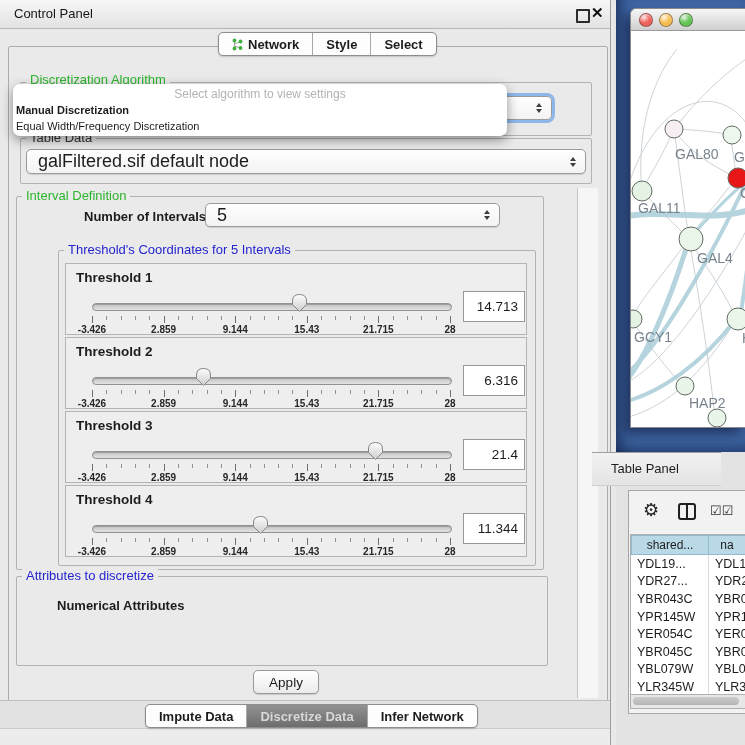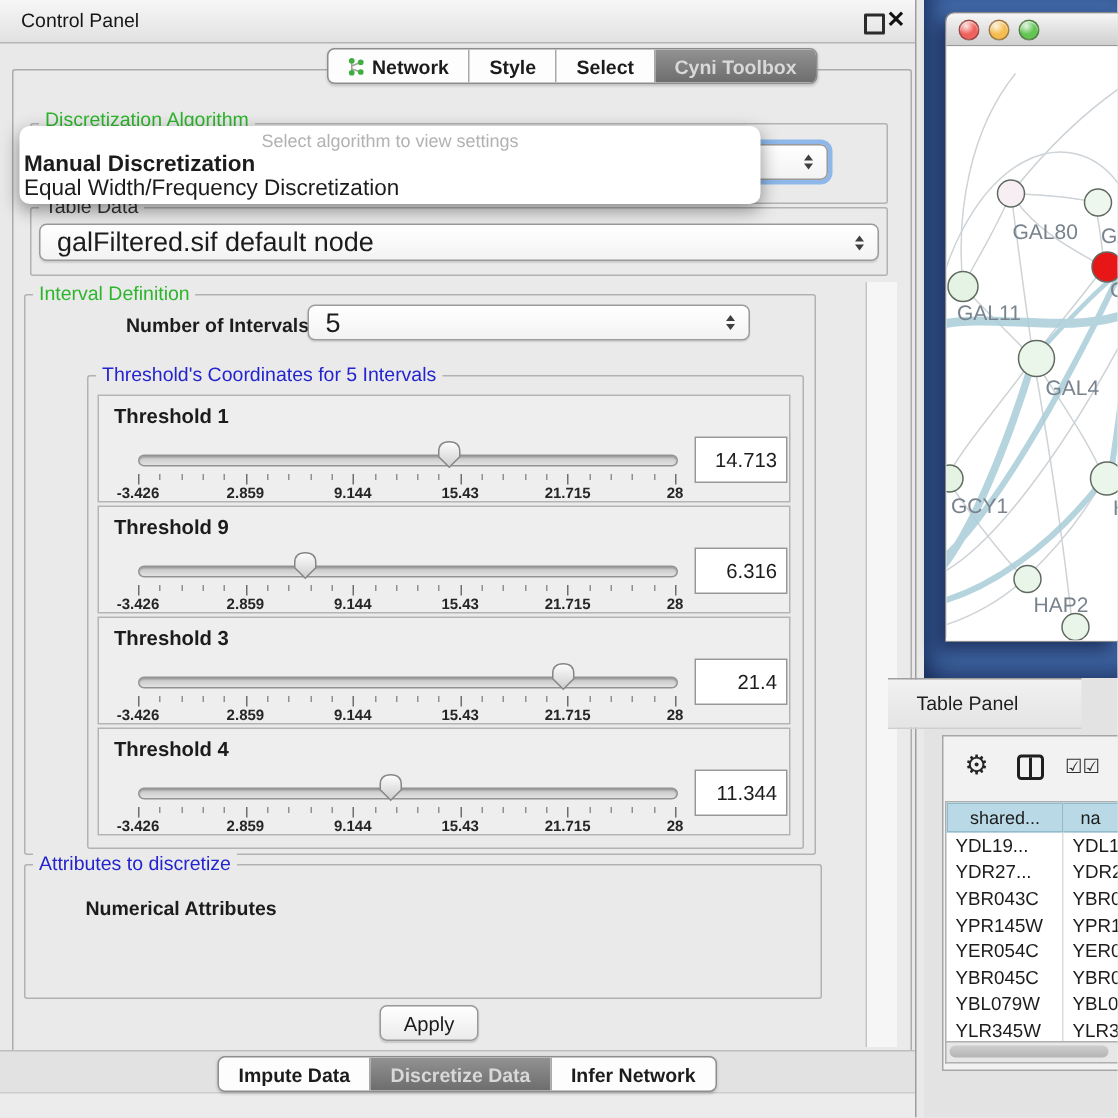"Cyni Toolbox" div.seg { html: <div> <span>Cyni Toolbox</span> </div> -> none }
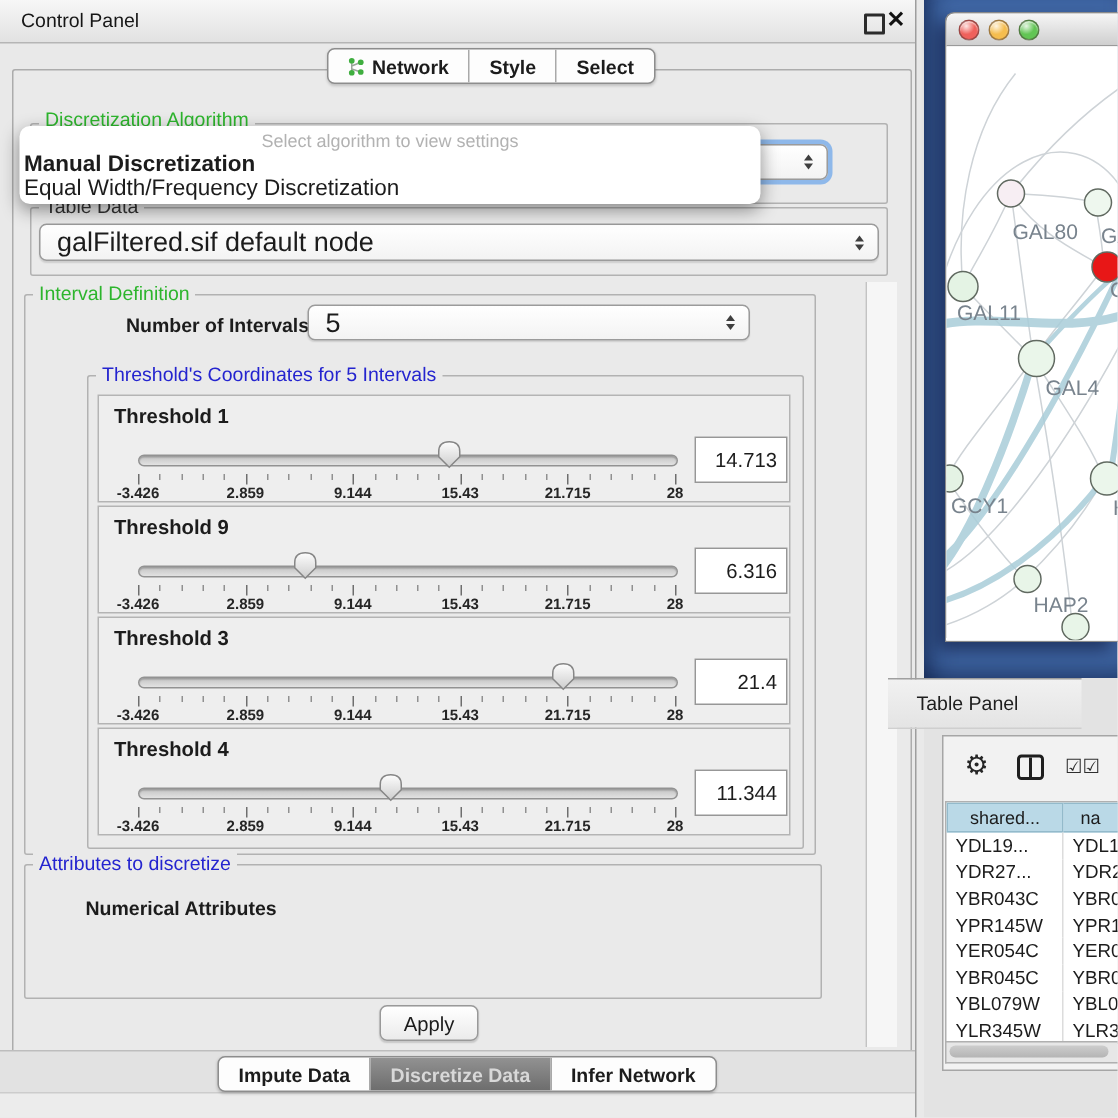"Manual Discretization" .popup-item { font-size: 15px -> 11px }
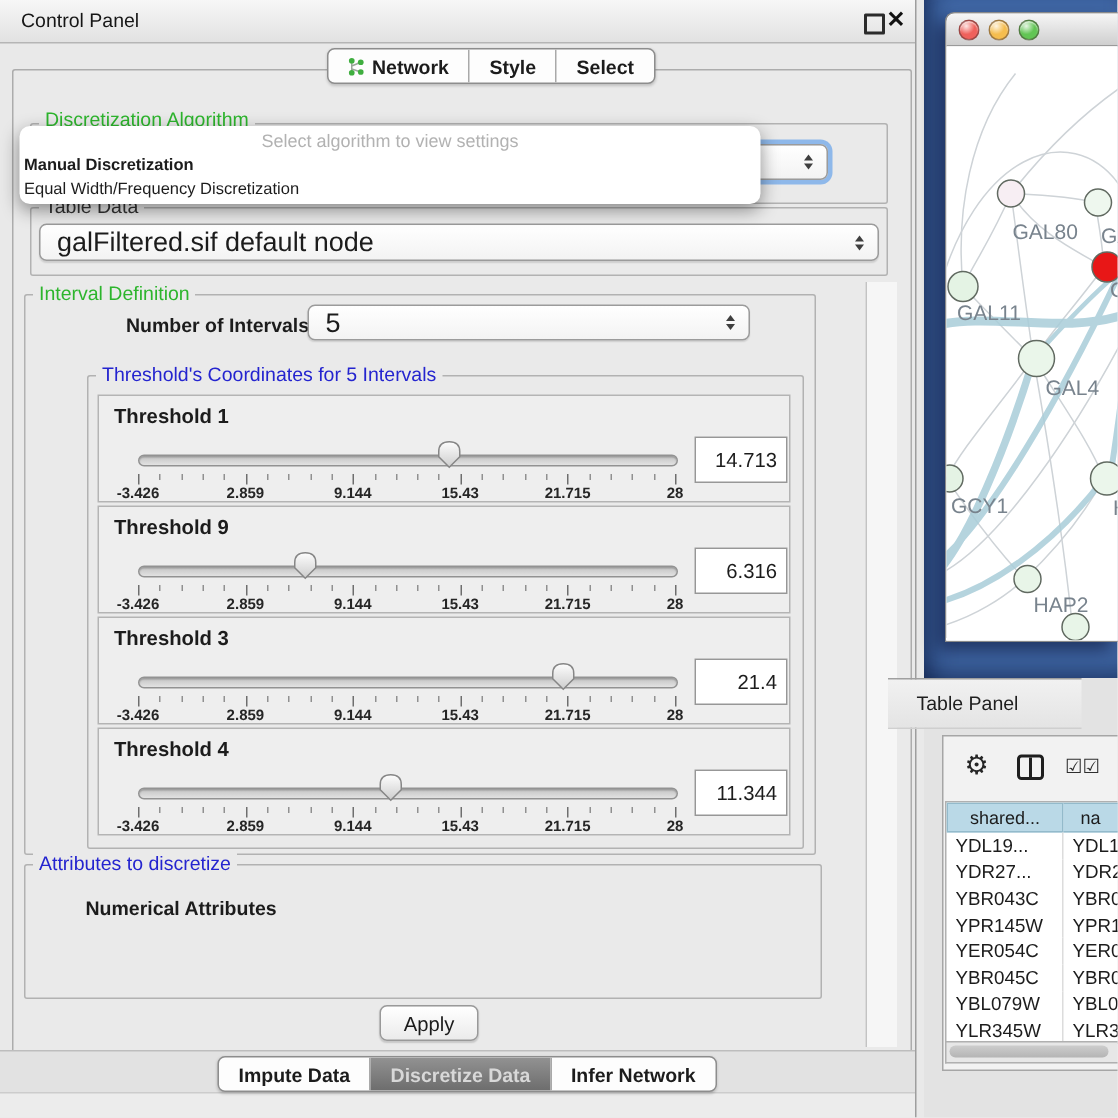"Threshold 9" div.tlabel { text: 9 -> 2 }
